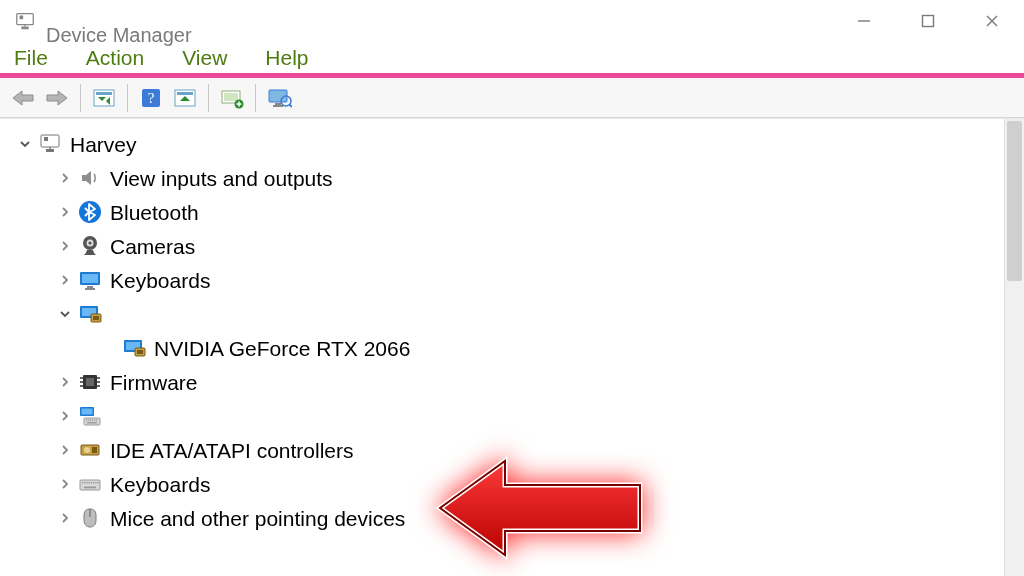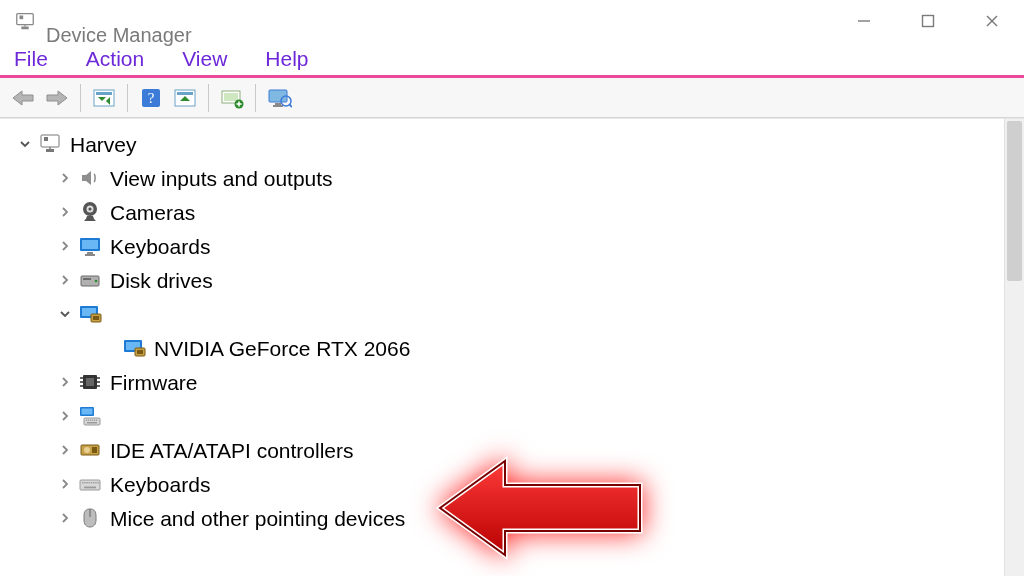"File" .menubar { border-bottom: 3px solid #ec4899 -> 5px solid #ec4899; color: #6d28d9 -> #4d7c0f }
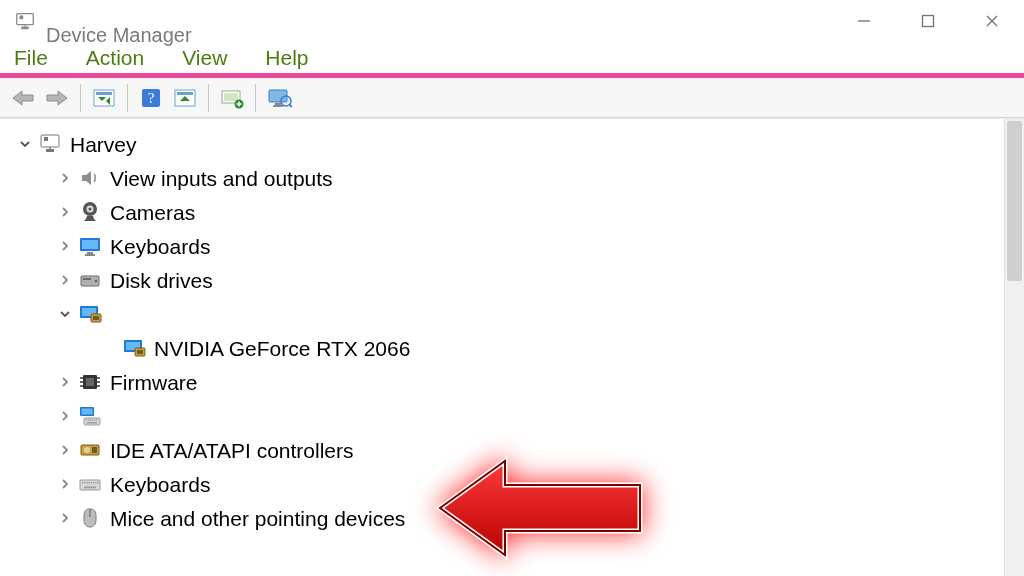"Bluetooth" div.row { html: none -> <div> <span> <svg> <polyline></polyline> </svg> </span> <span> <svg> <circle></circle> <path></path> </svg> </span> <span>Bluetooth</span> </div> }
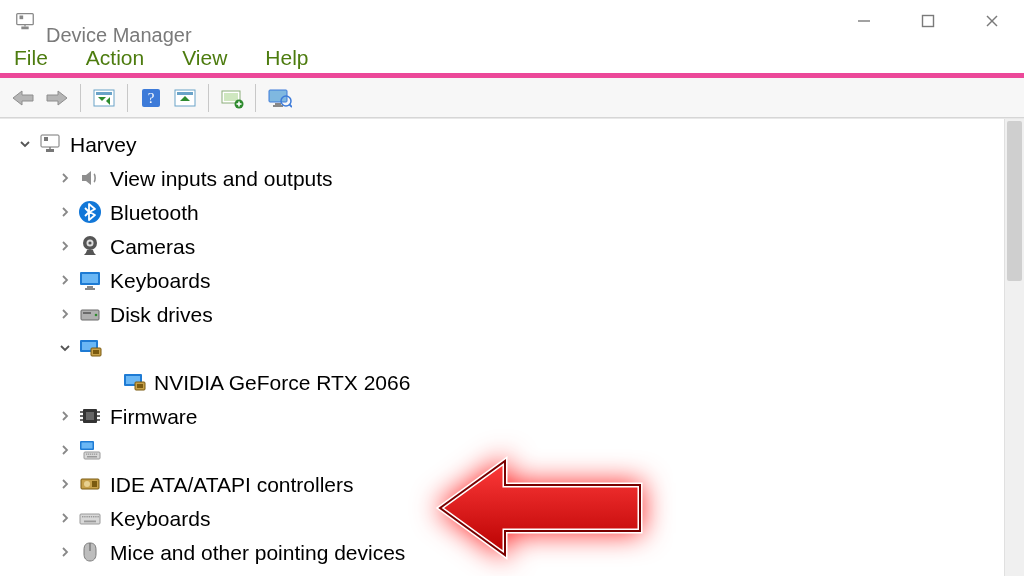"Disk drives" div.row { html: <div> <span> <svg> <polyline></polyline> </svg> </span> <span> <svg> <rect></rect> <circle></circle> <rect></rect> </svg> </span> <span>Disk drives</span> </div> -> none }
